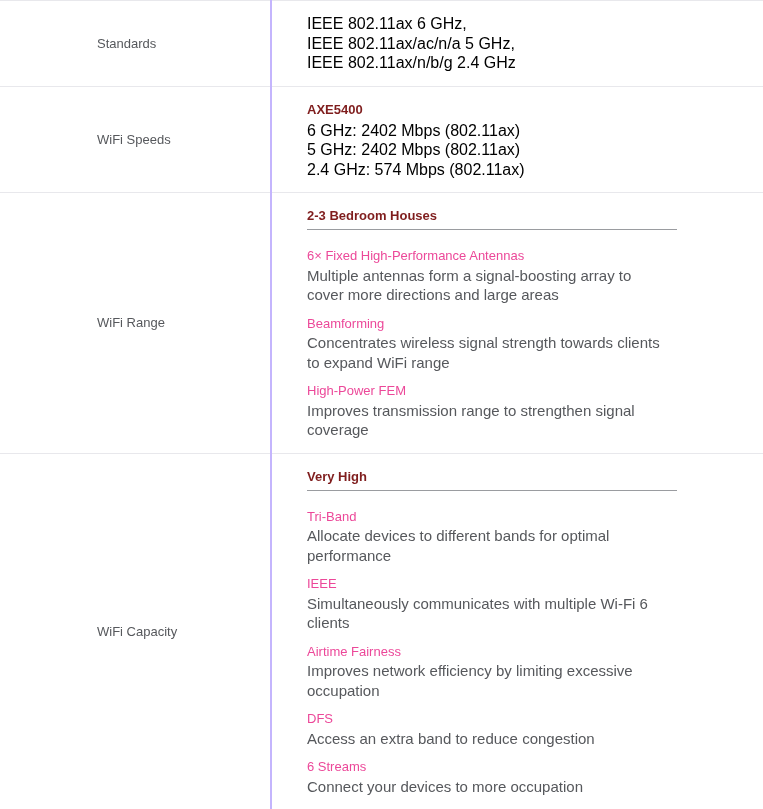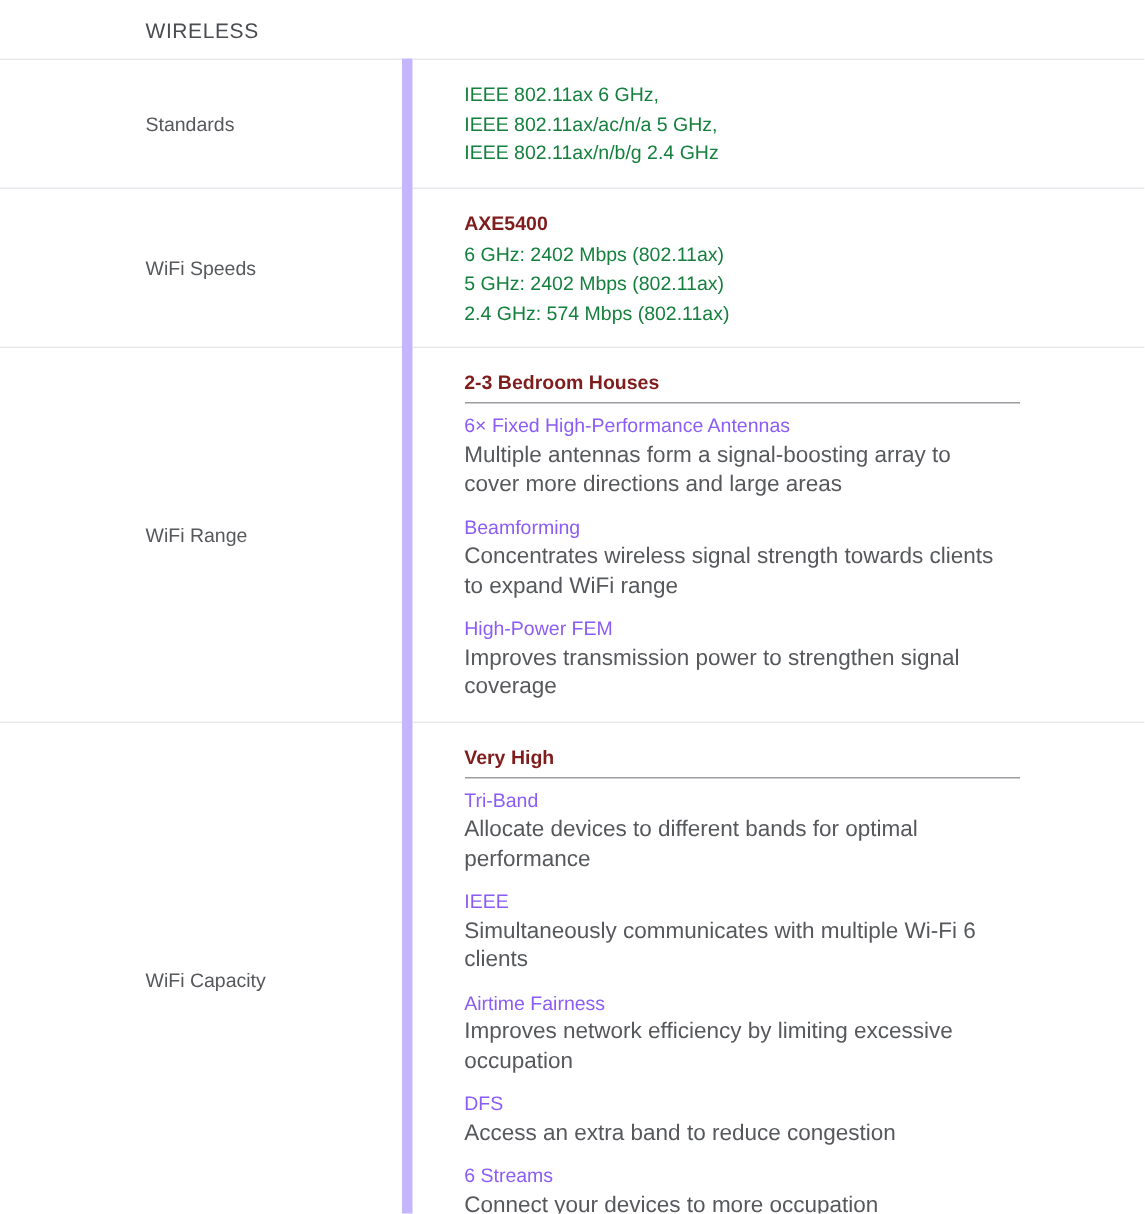"WIRELESS" div.section-title { html: <div>WIRELESS</div> -> none }
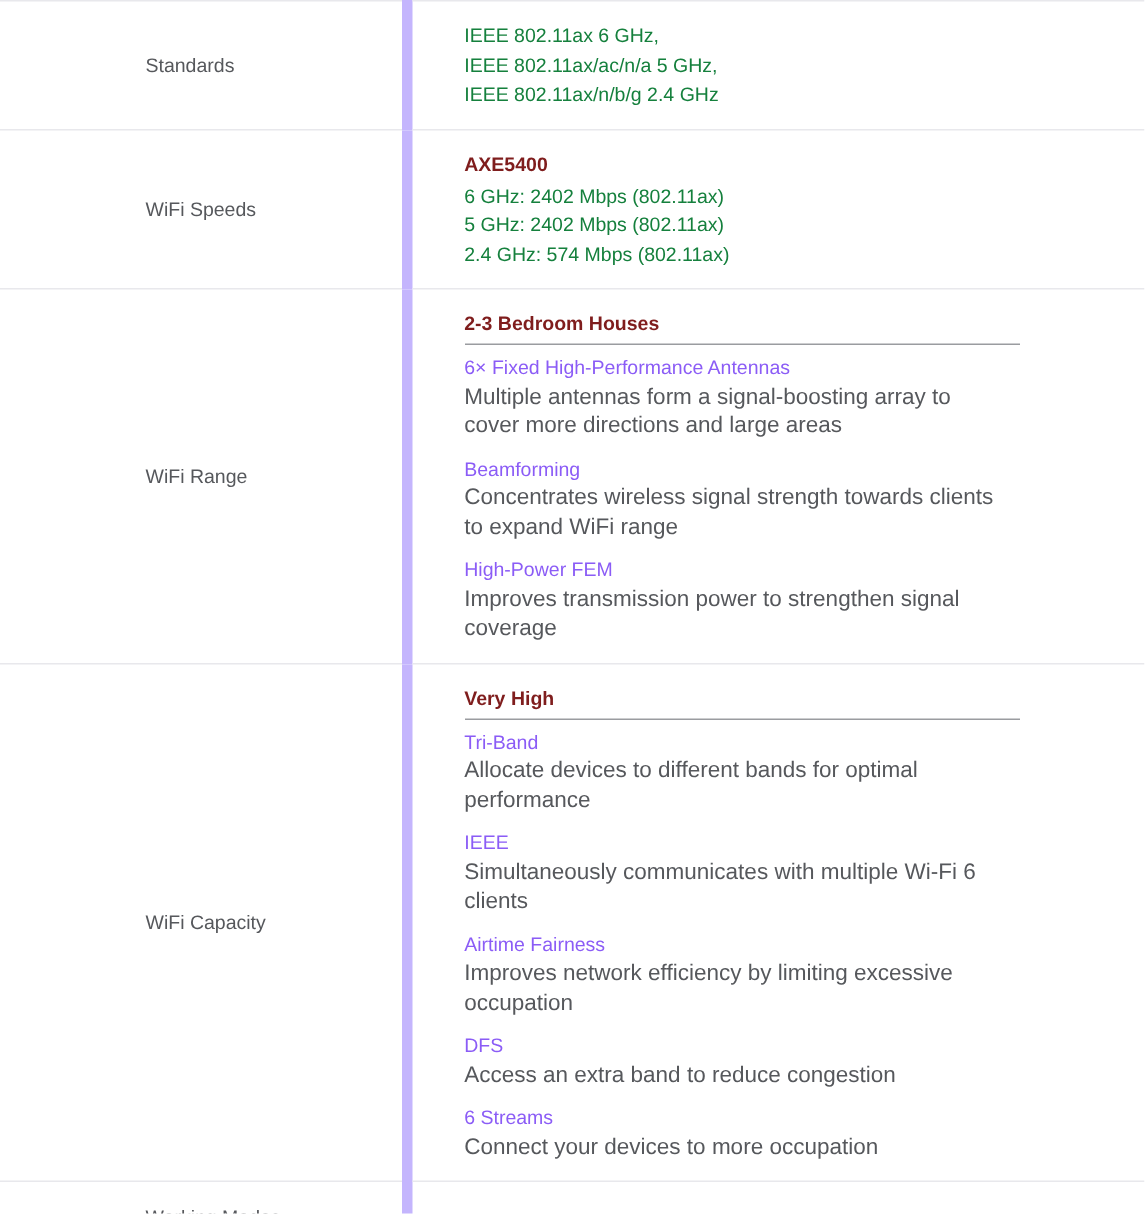"IEEE 802.11ax 6 GHz," .line { color: #15803d -> #000000; font-size: 13px -> 16px }
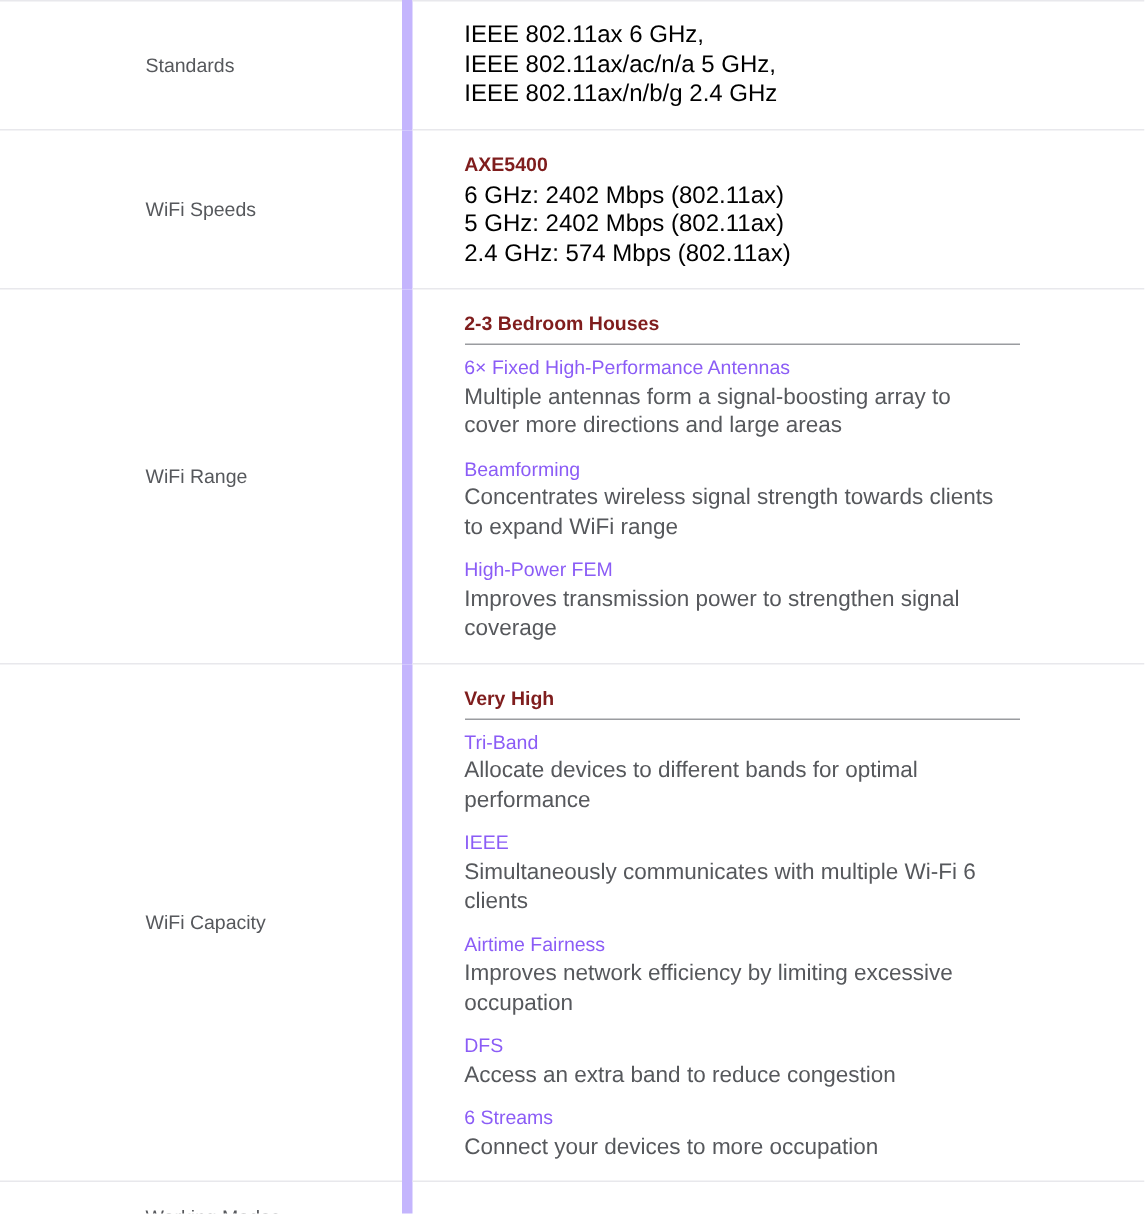"Standards" .cell-label { border-right: 7px solid #c4b5fd -> 2px solid #c4b5fd }
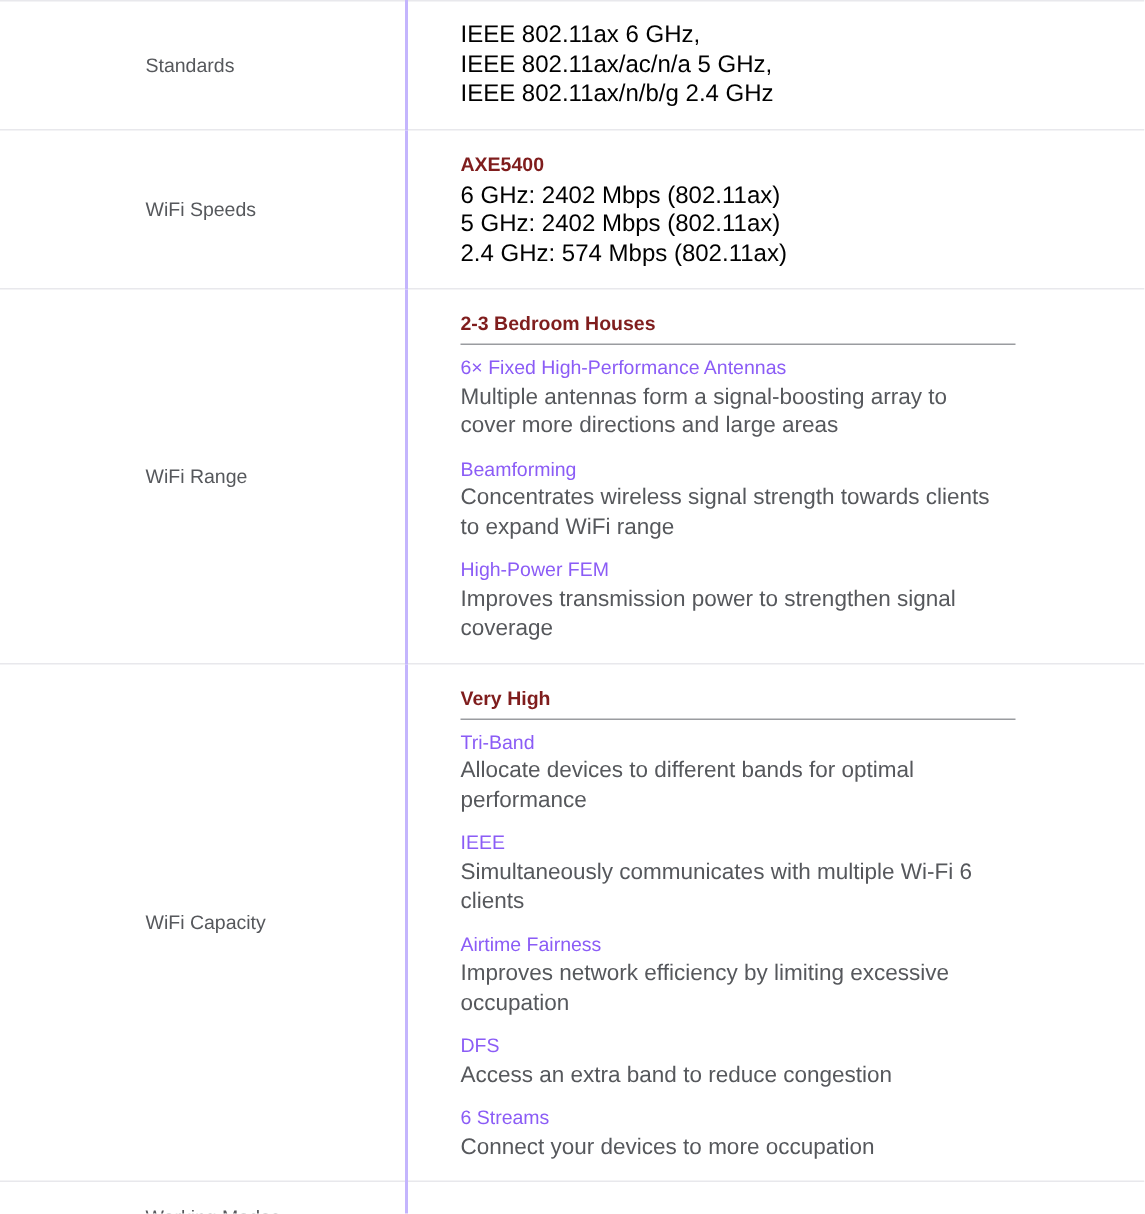"2-3 Bedroom Houses" .head.ruled { margin-bottom: 5px -> 16px }
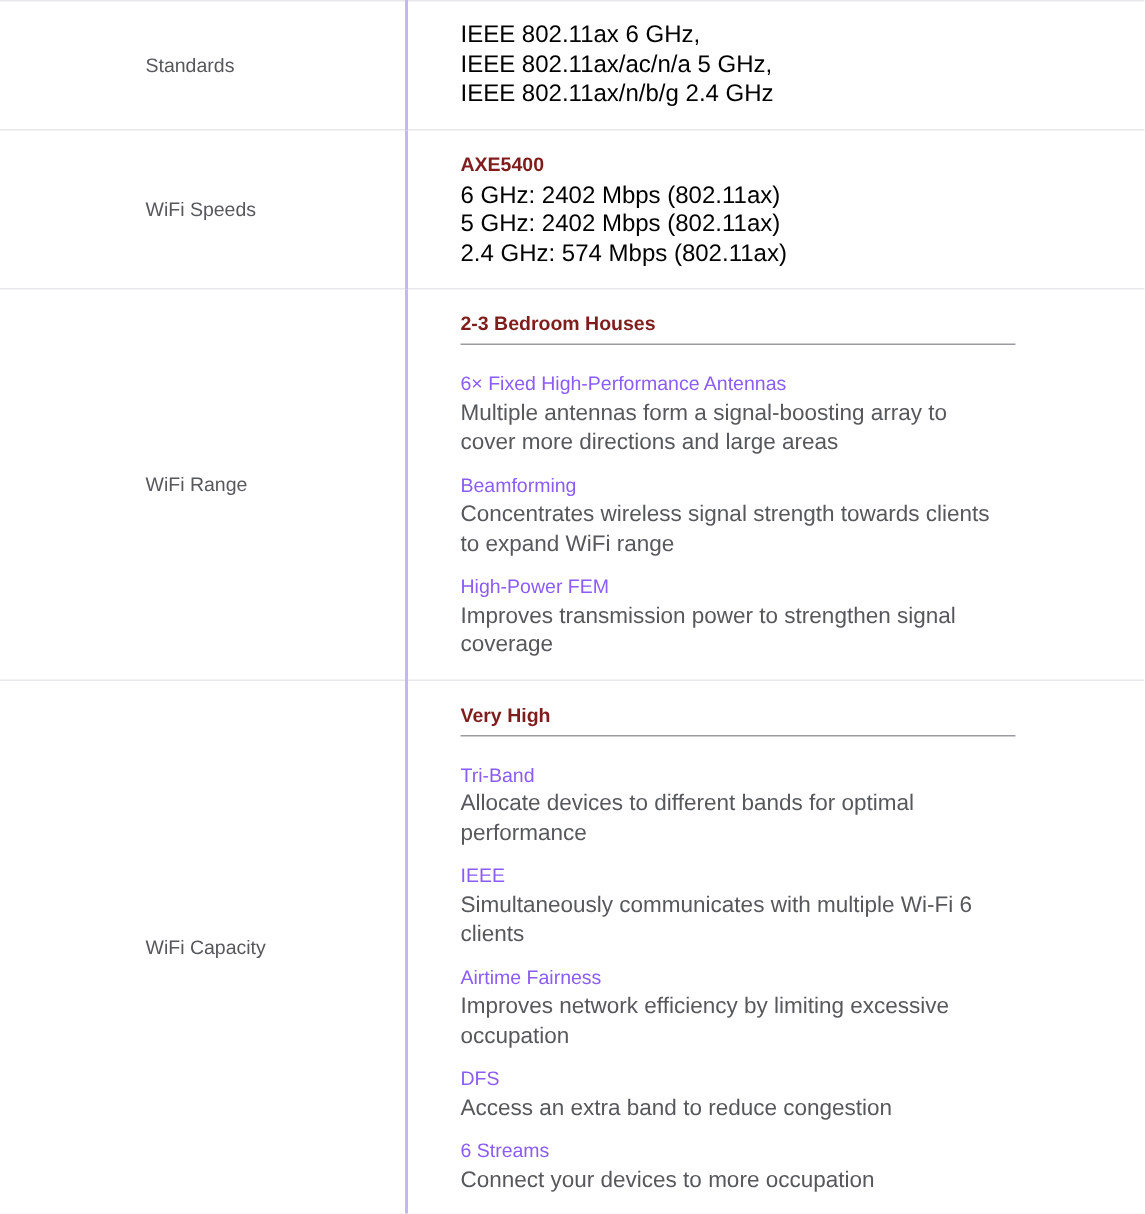"6× Fixed High-Performance Antennas" .sub { color: #8b5cf6 -> #ec4899 }
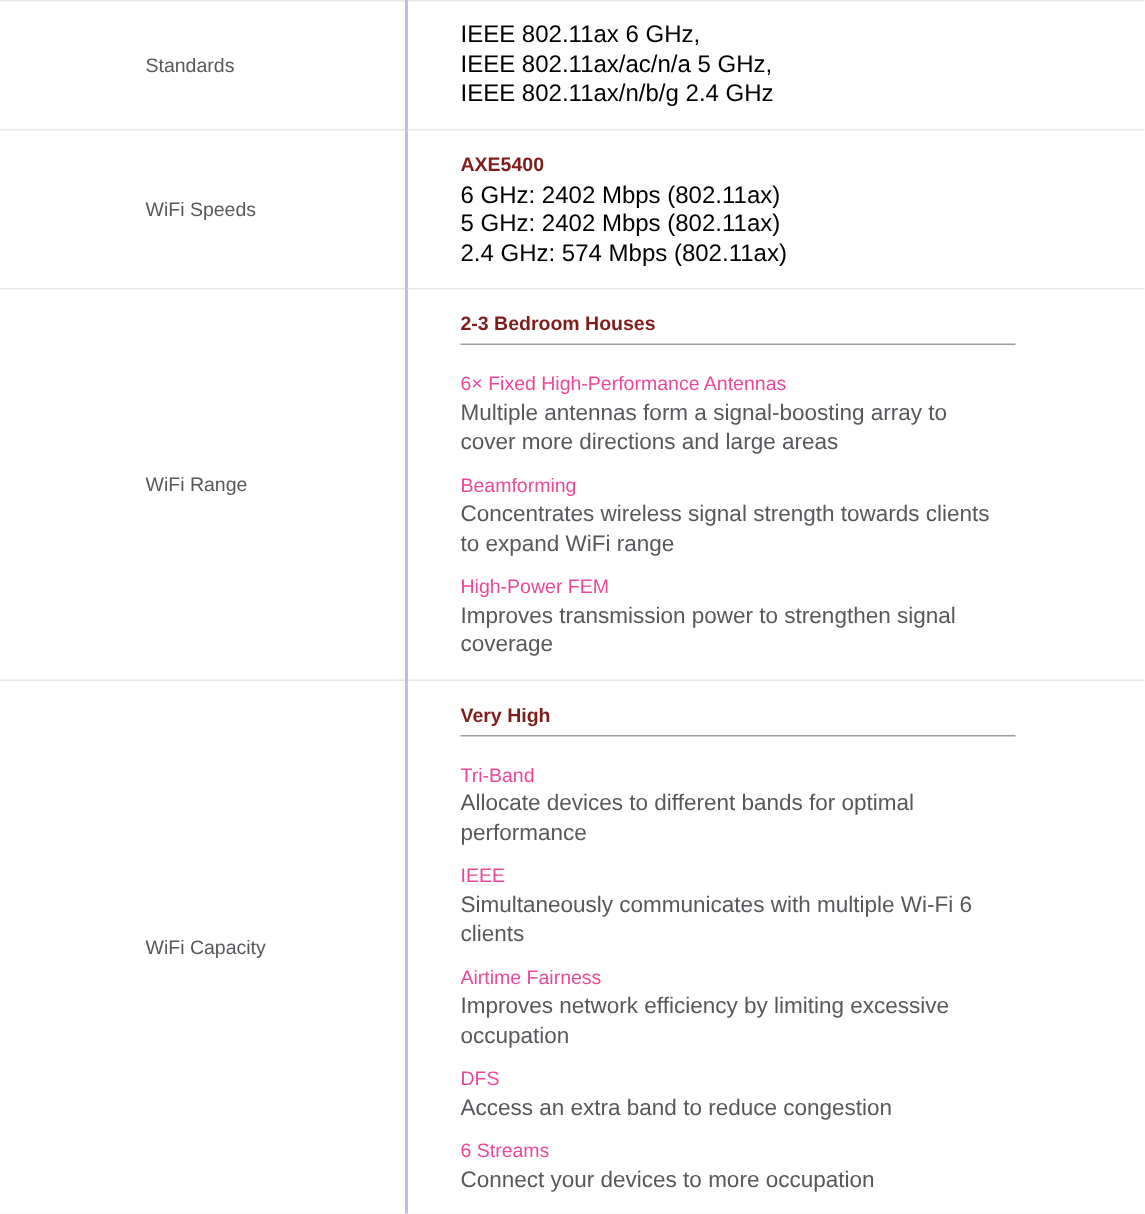"Improves transmission power to" span.desc { text: power -> range }
